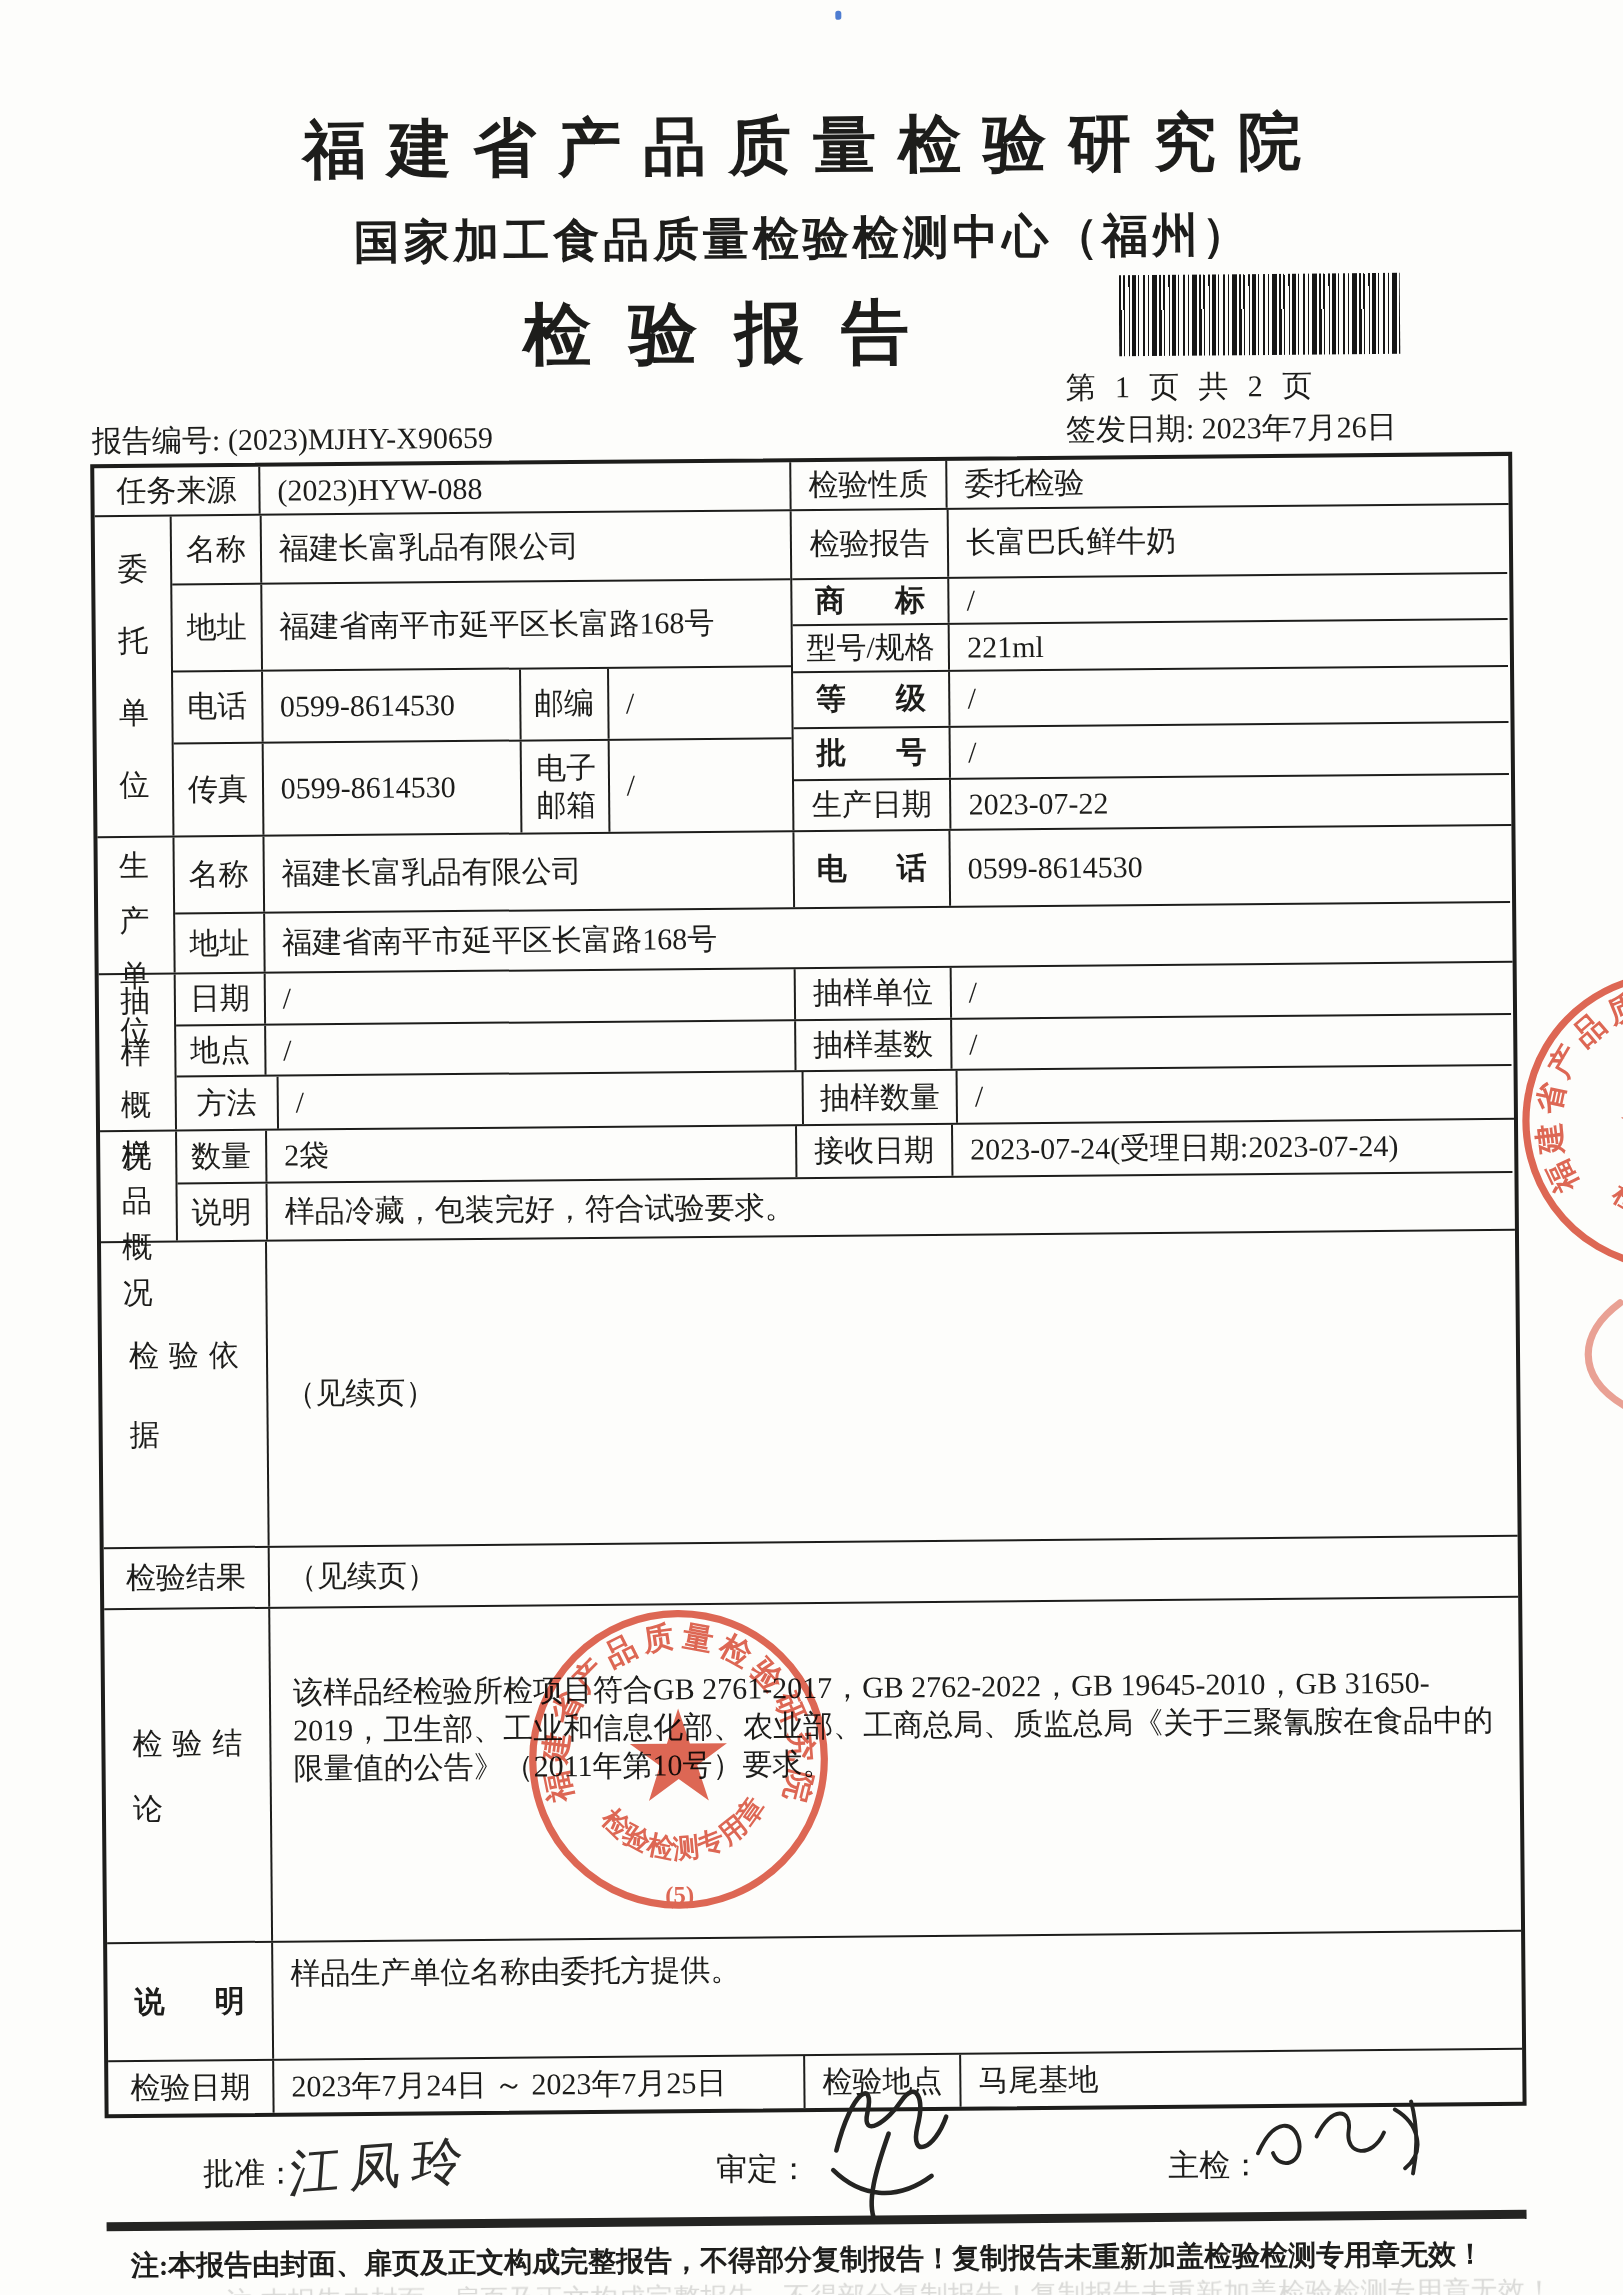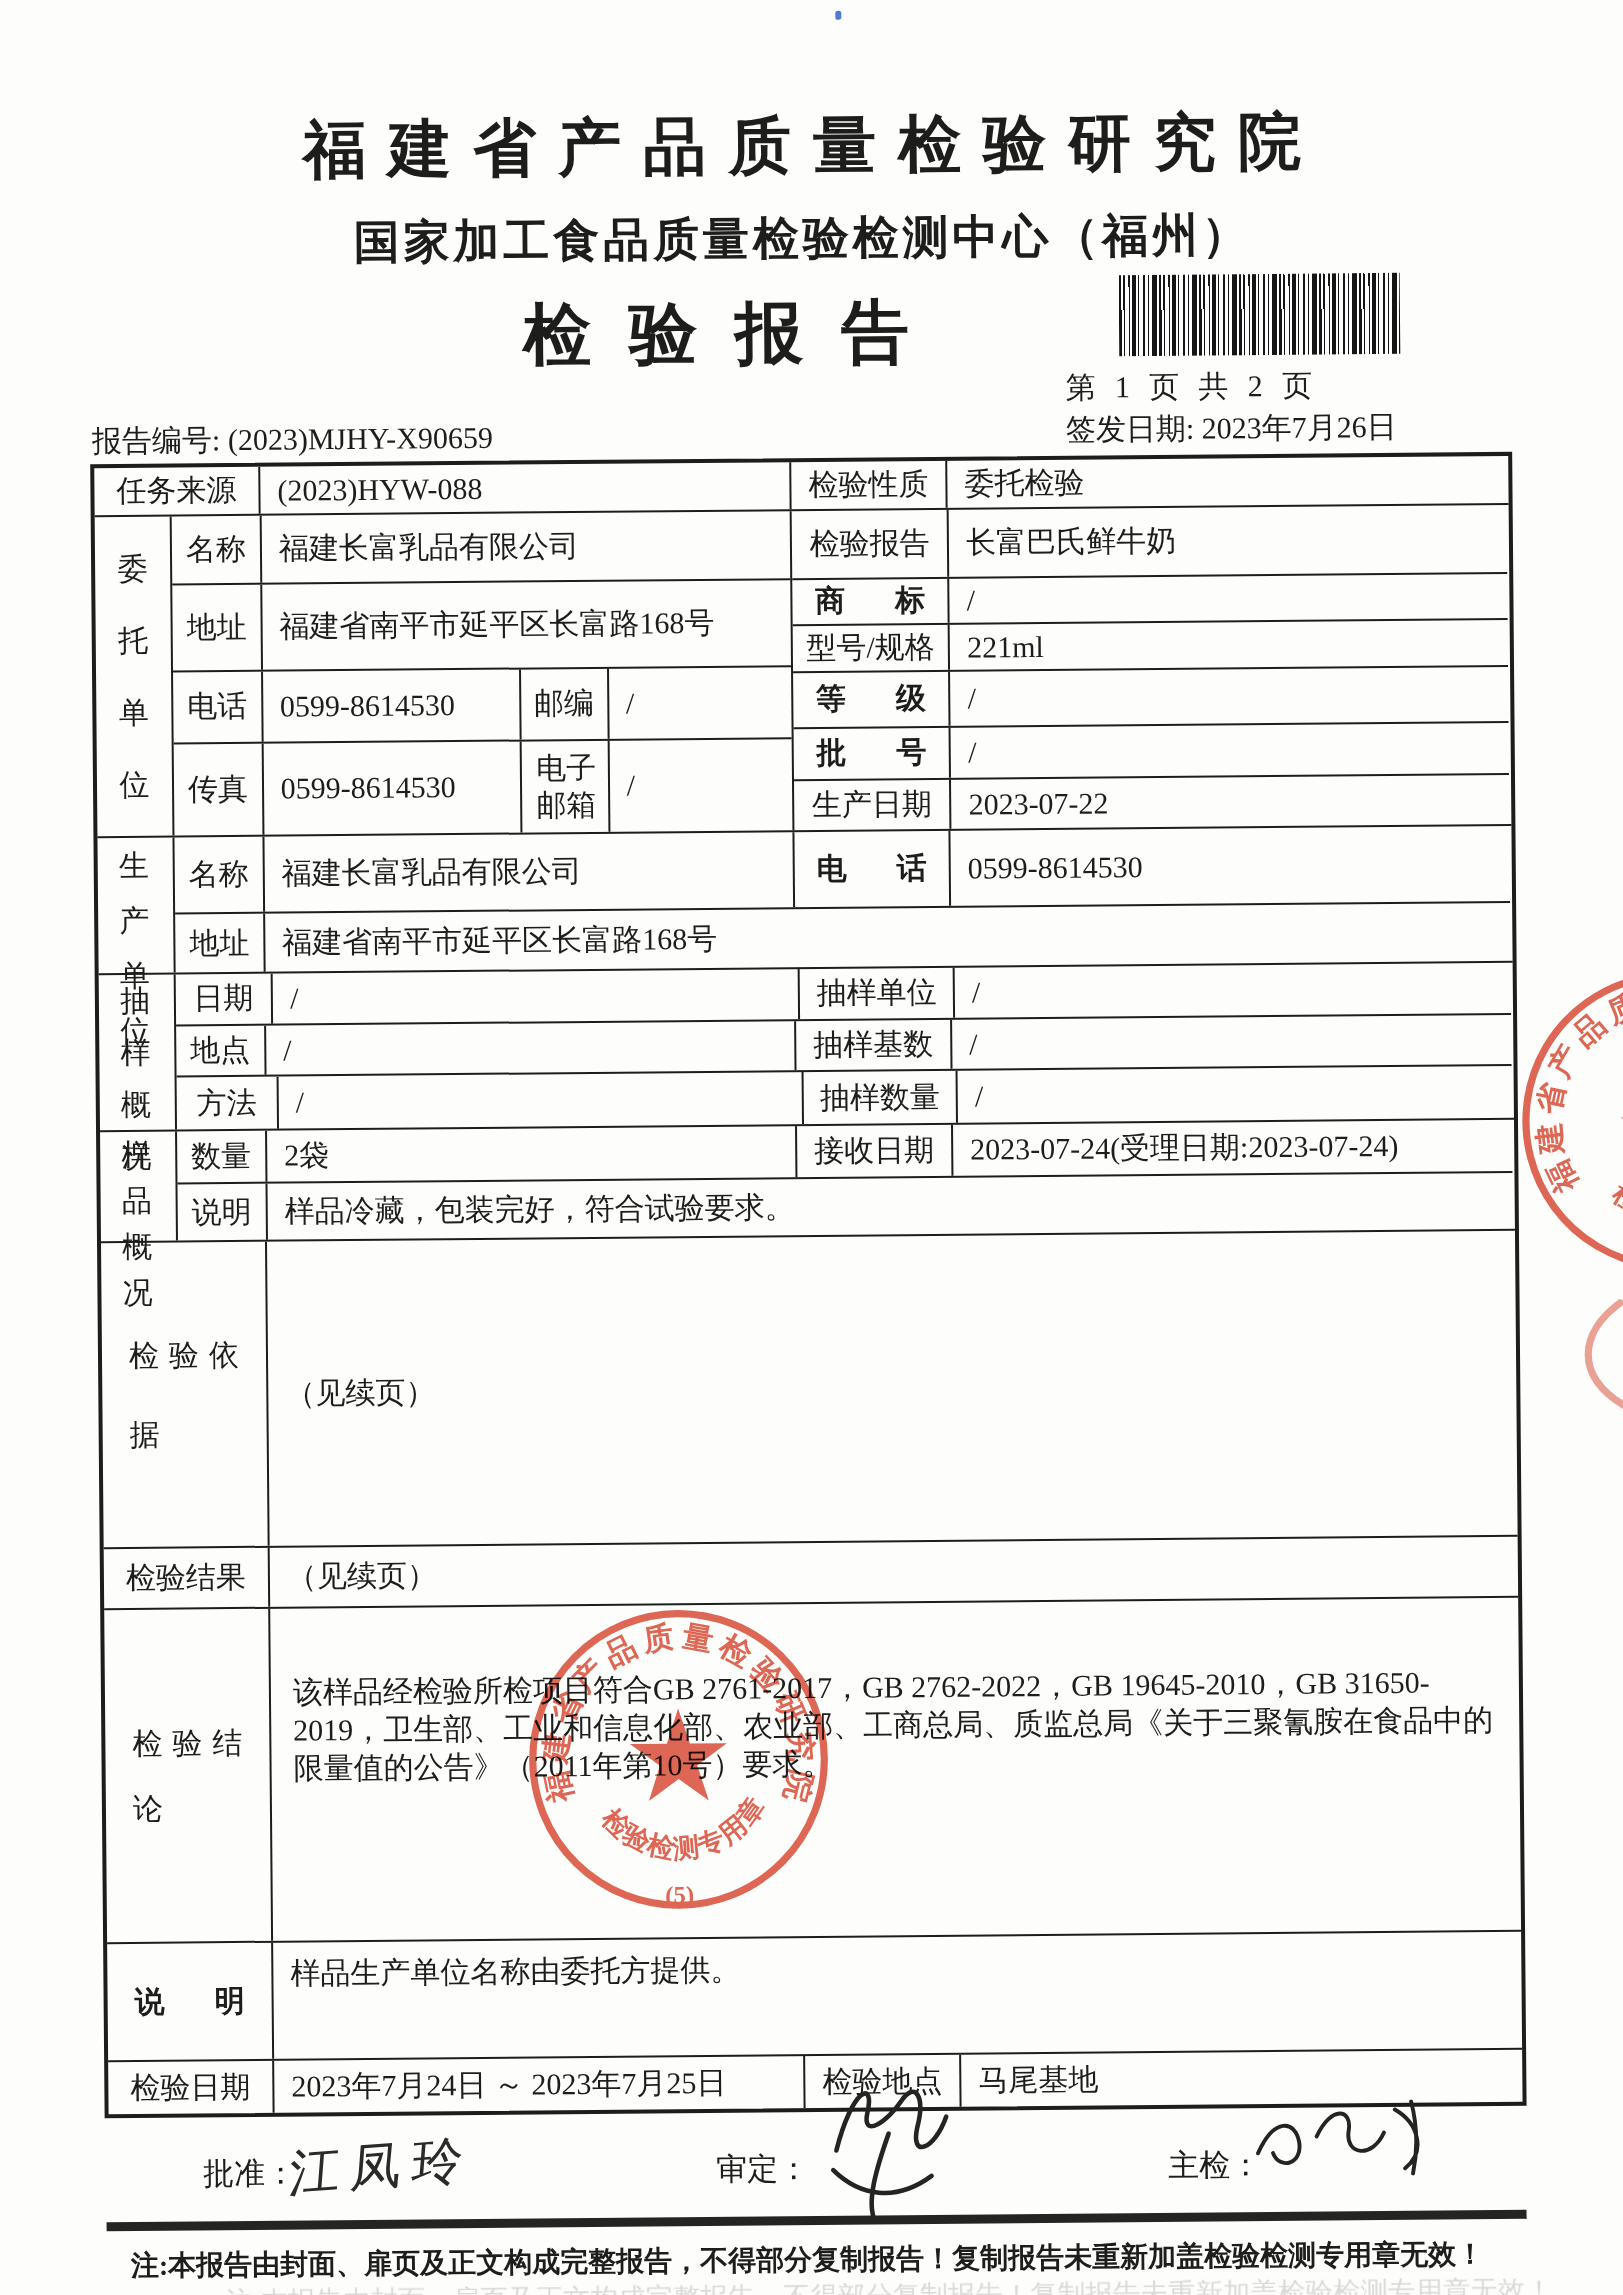"日期" div.c { width: 96px -> 88px }
